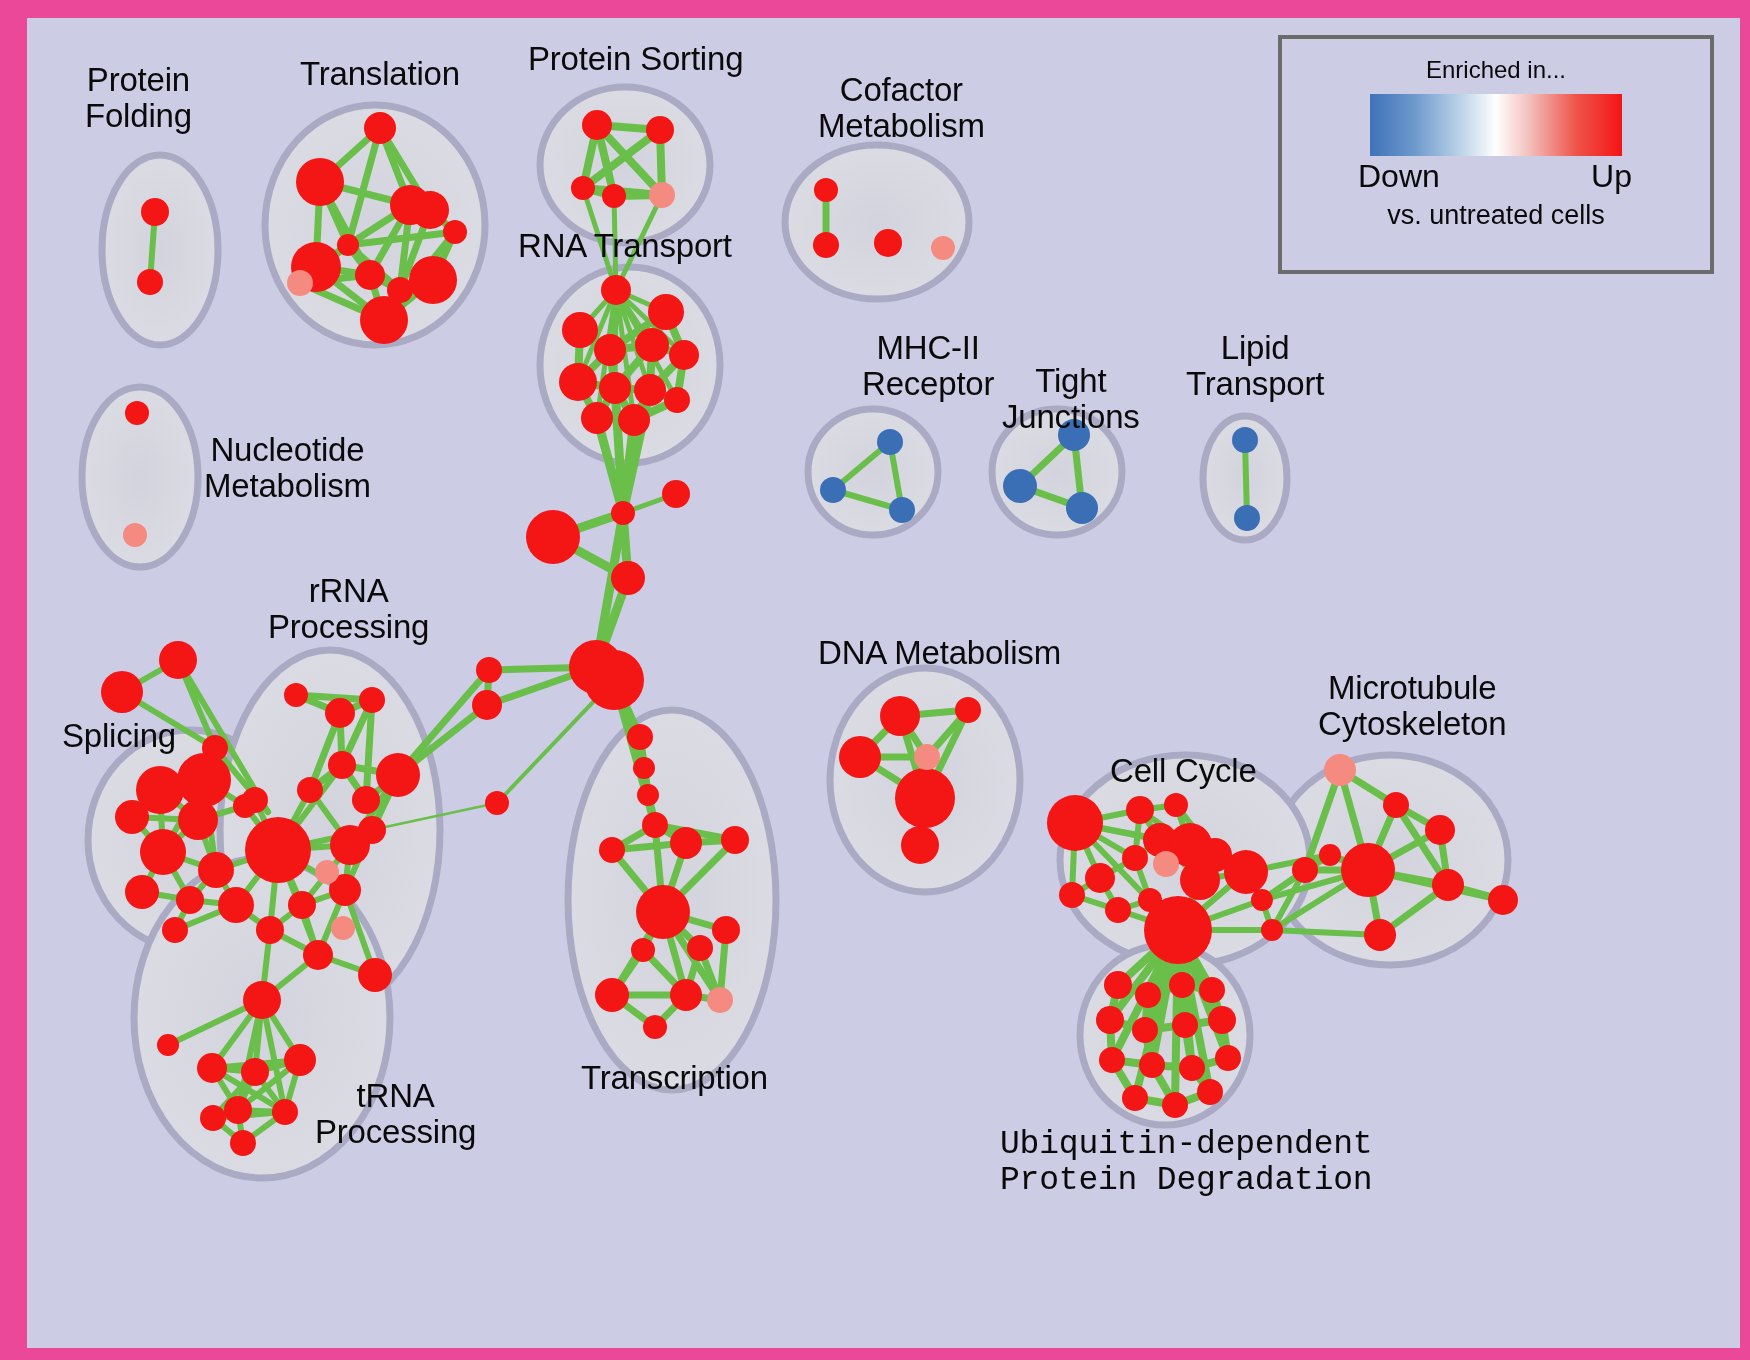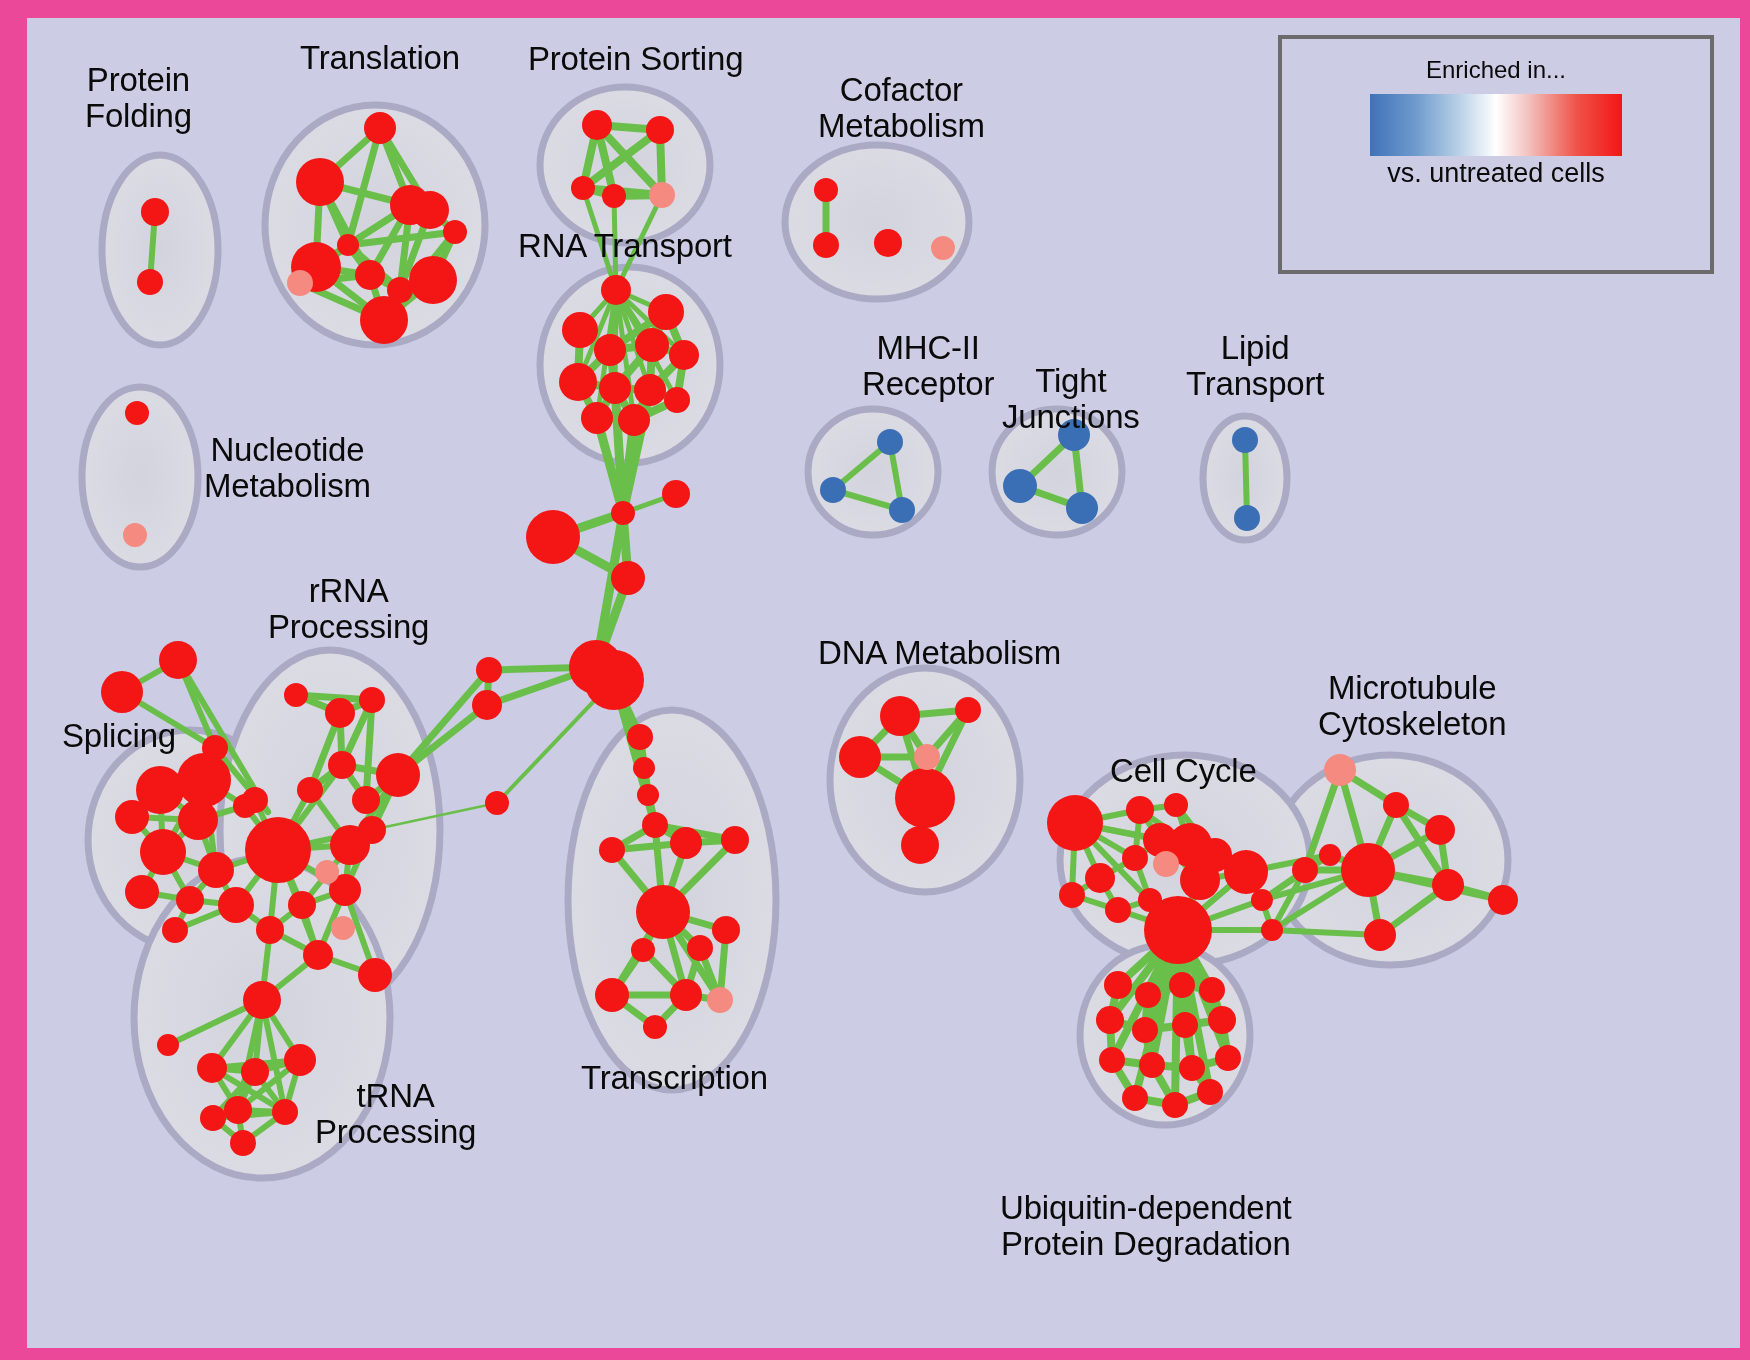"Translation" div.cluster-label { top: 40px -> 56px }
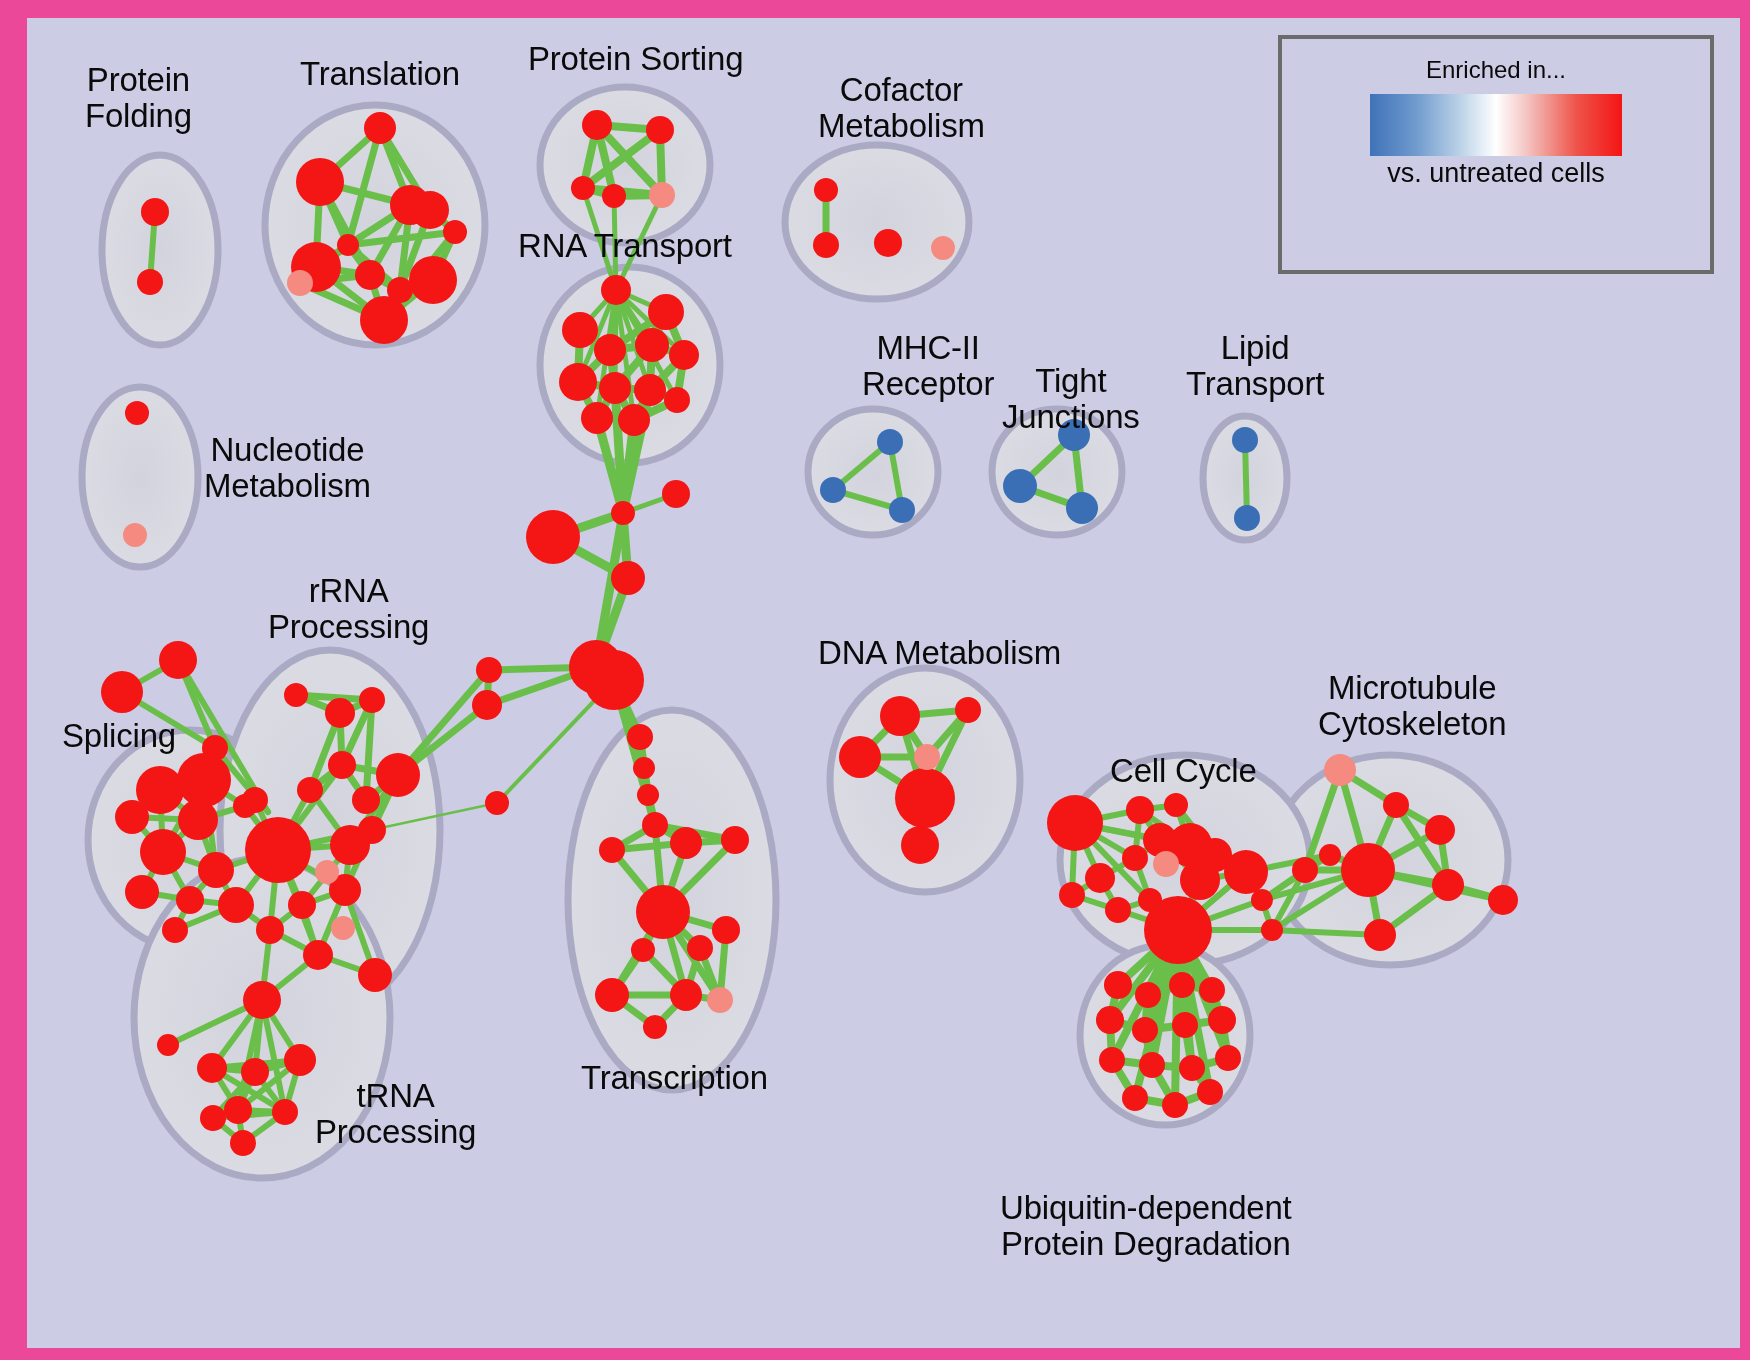"Down" div.lg-ends { html: none -> <div> <span>Down</span> <span>Up</span> </div> }
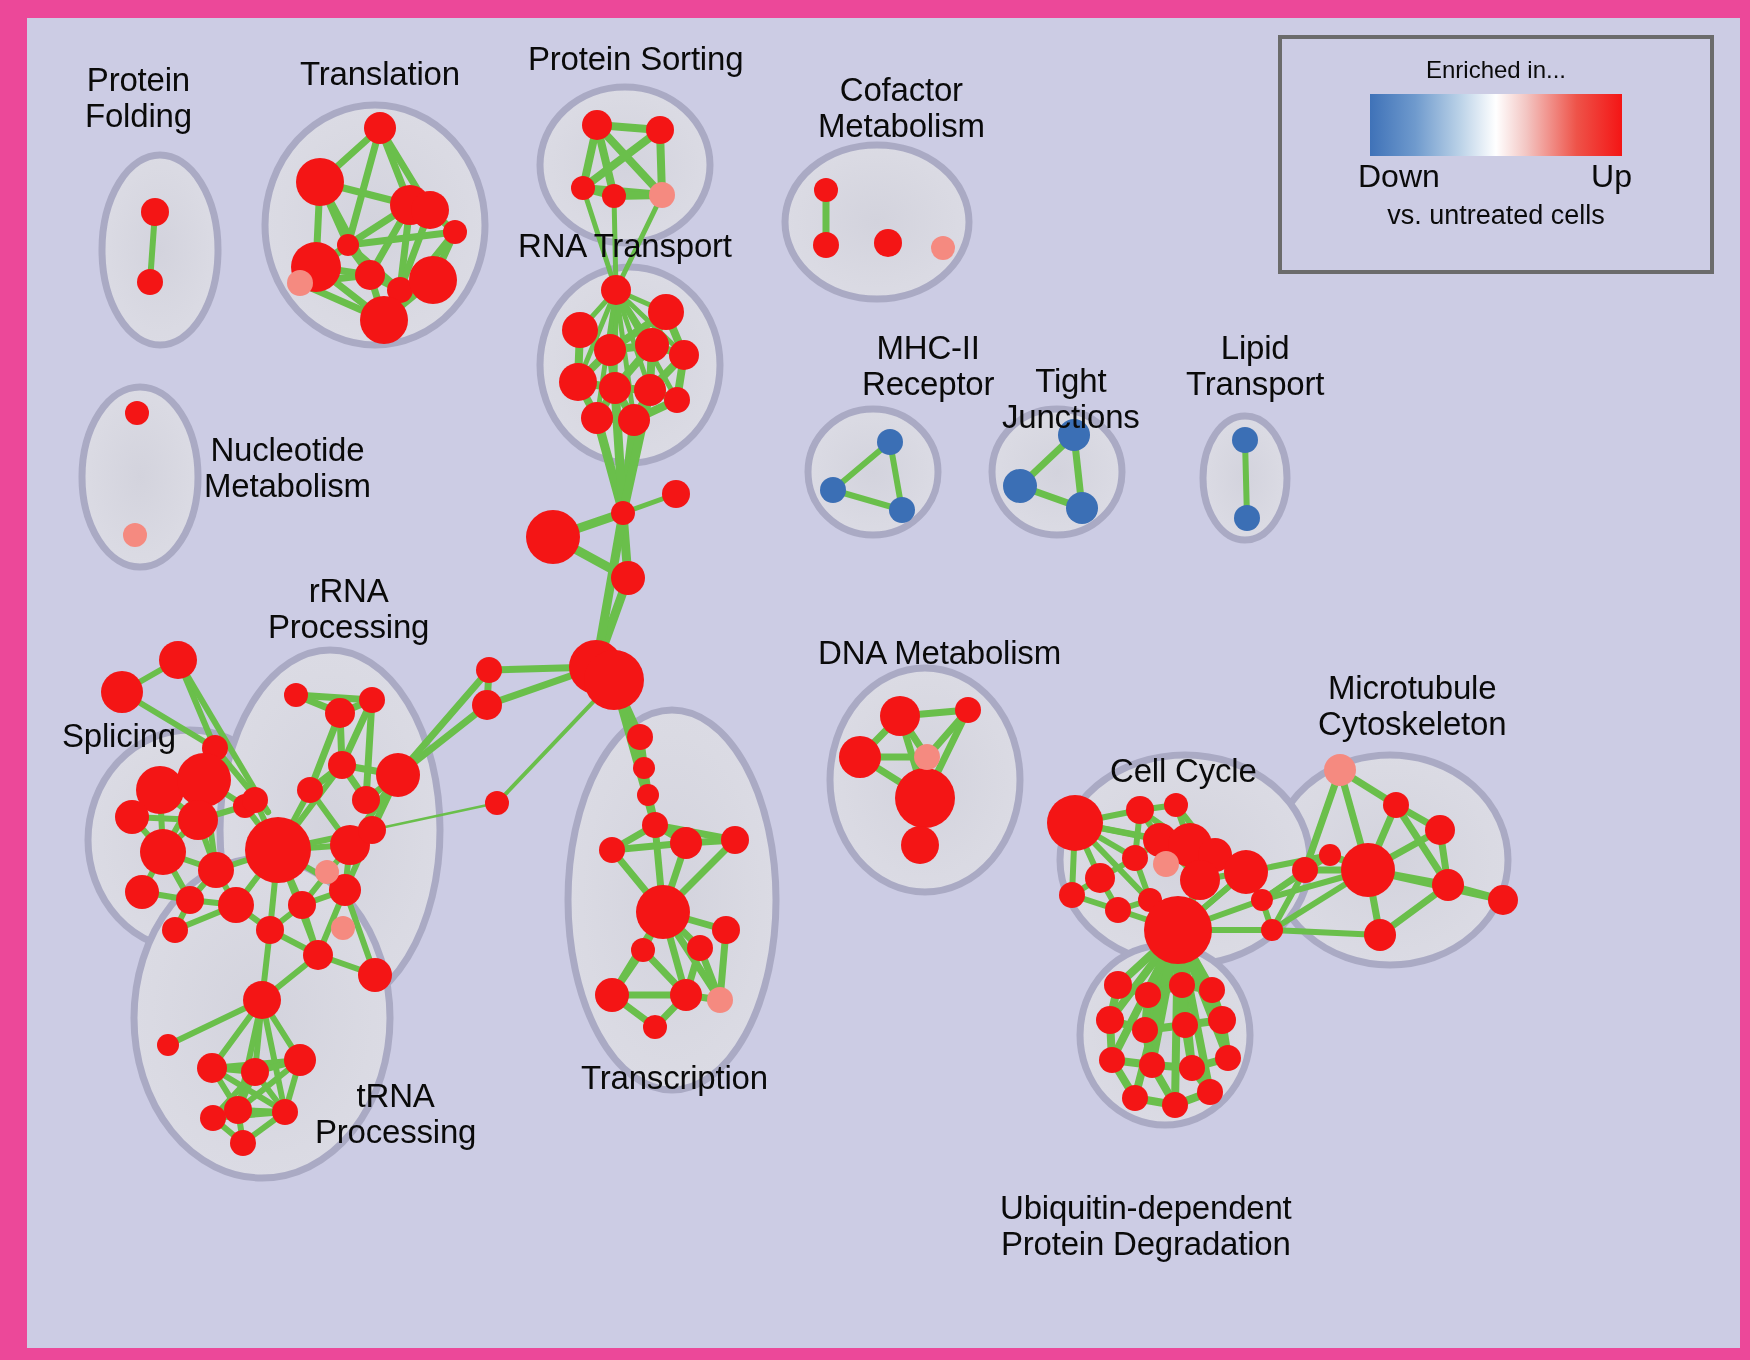"Ubiquitin-dependent" div.cluster-label { font-family: none -> Liberation Mono, monospace; top: 1190px -> 1127px }
